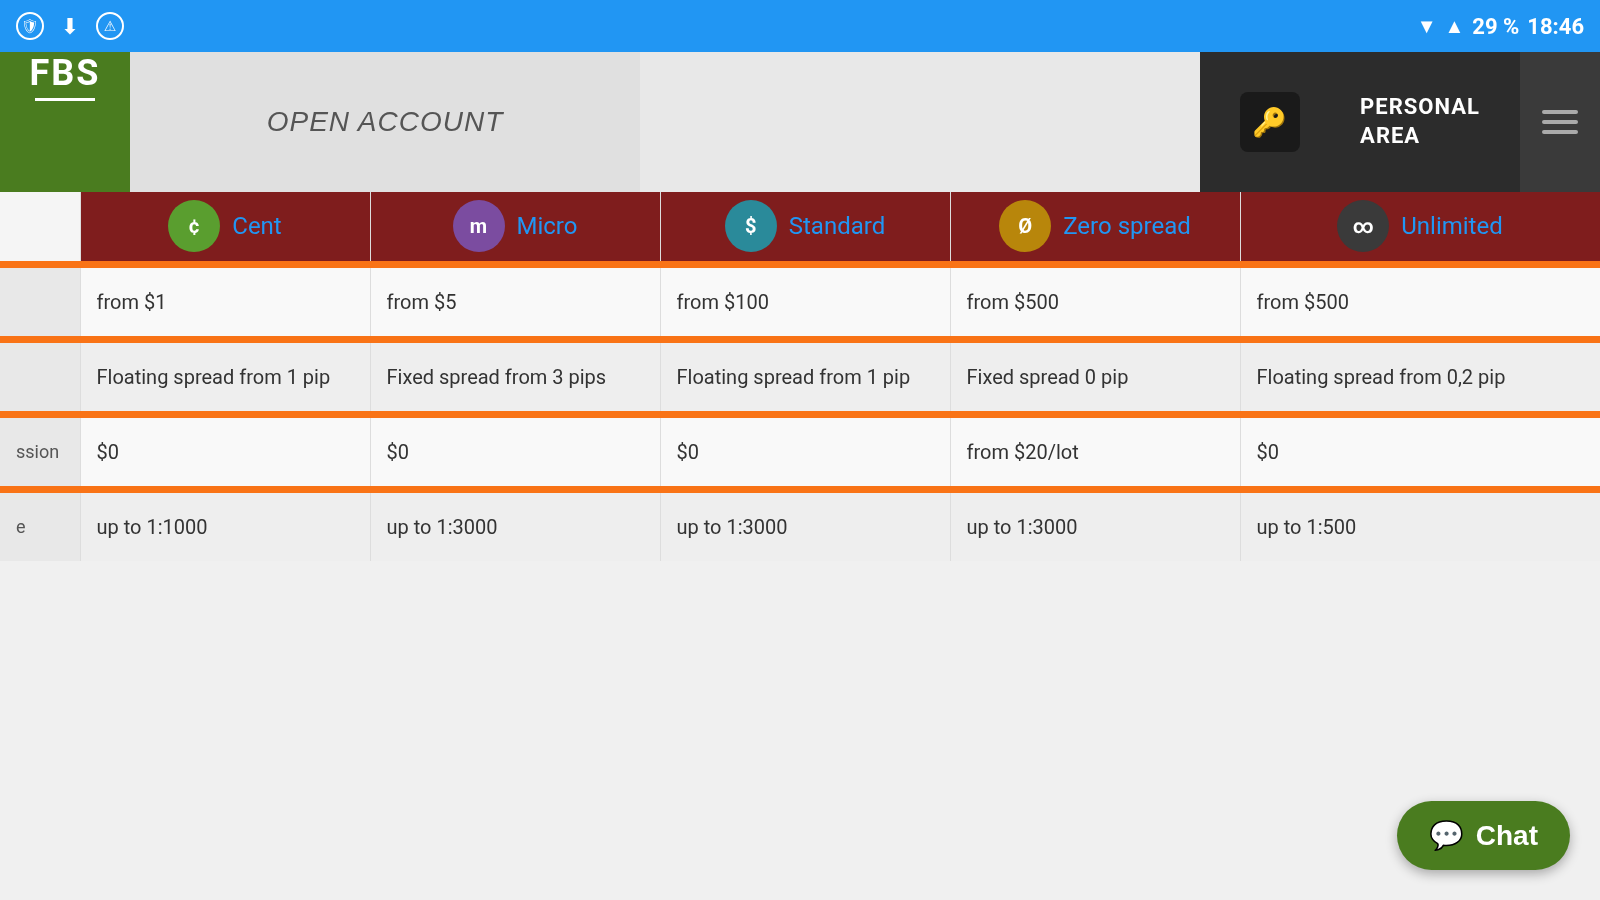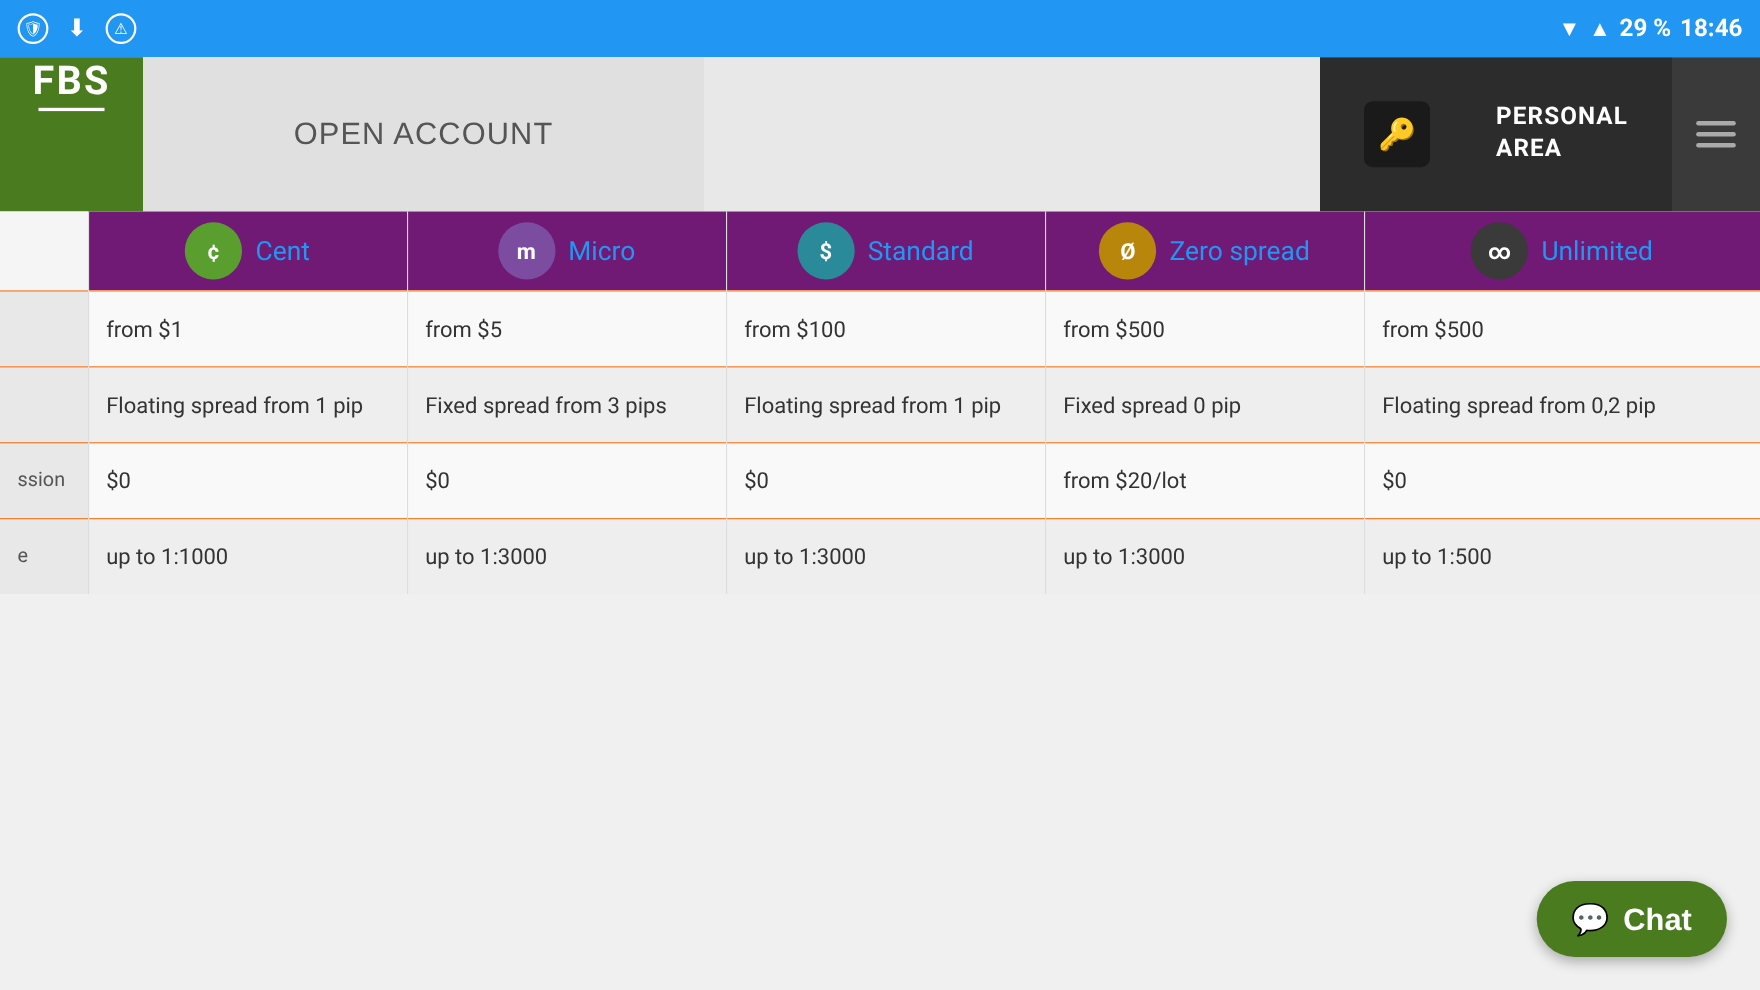"OPEN ACCOUNT" .open-account-btn { font-style: none -> italic }
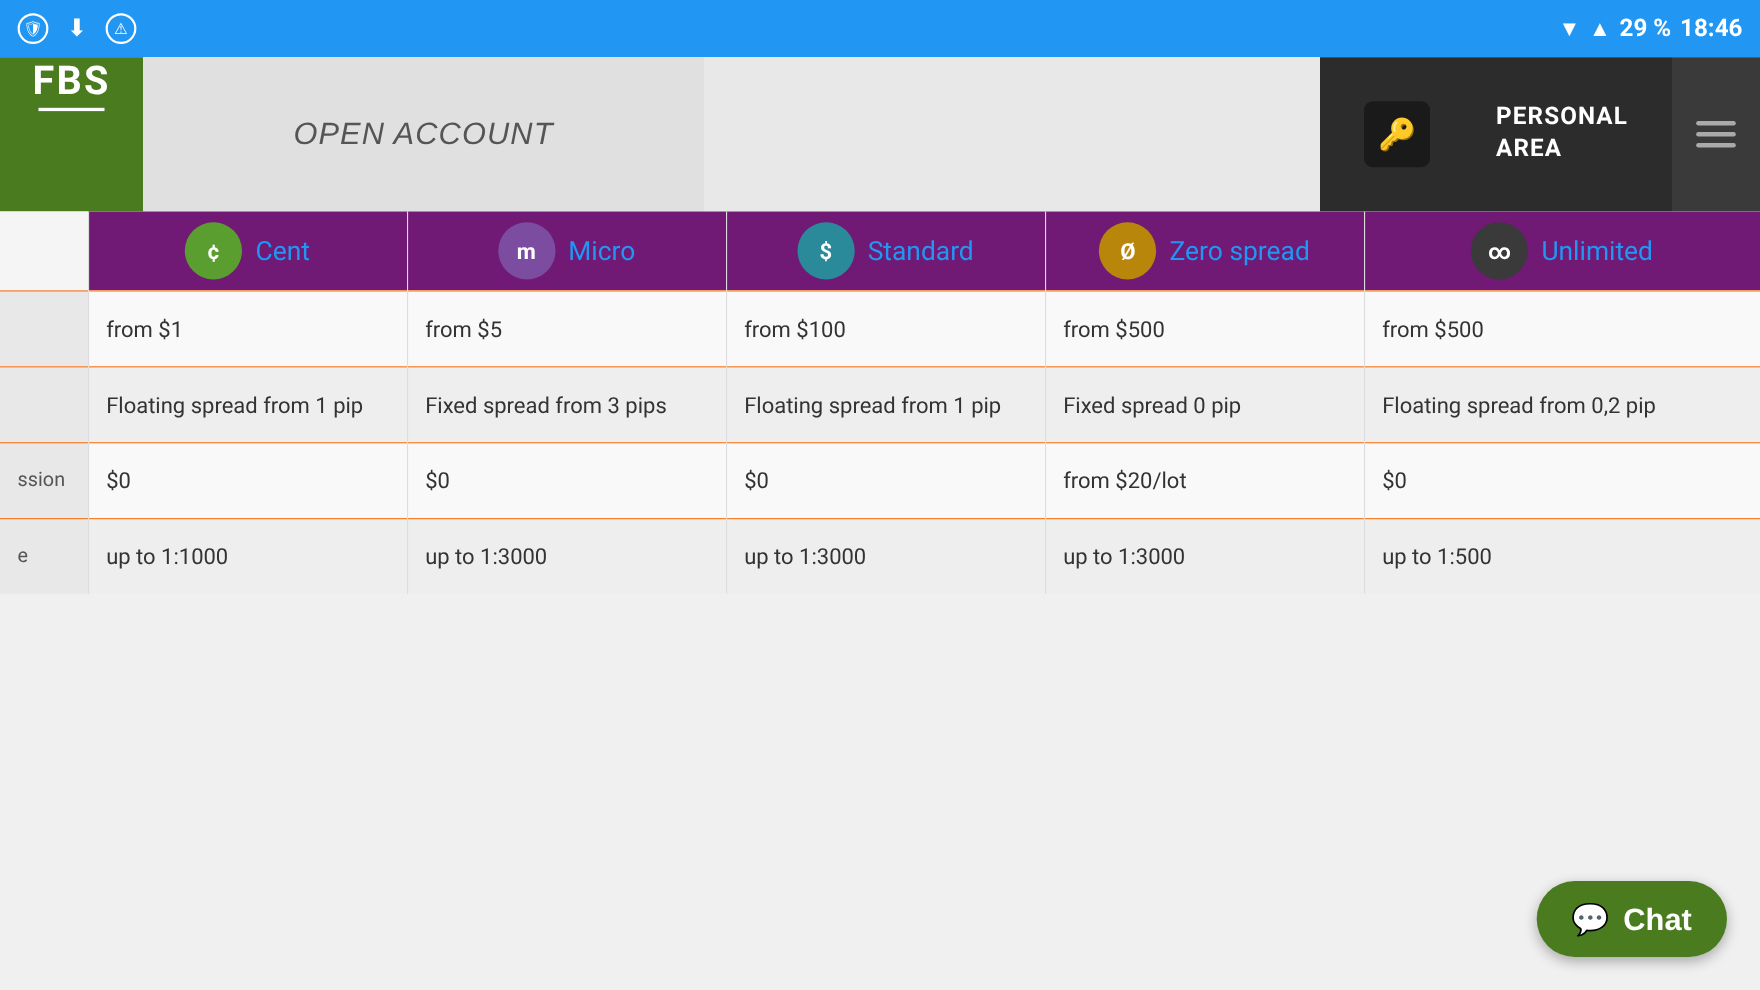"¢ Cent" .account-type-header { background: #701a75 -> #7f1d1d }
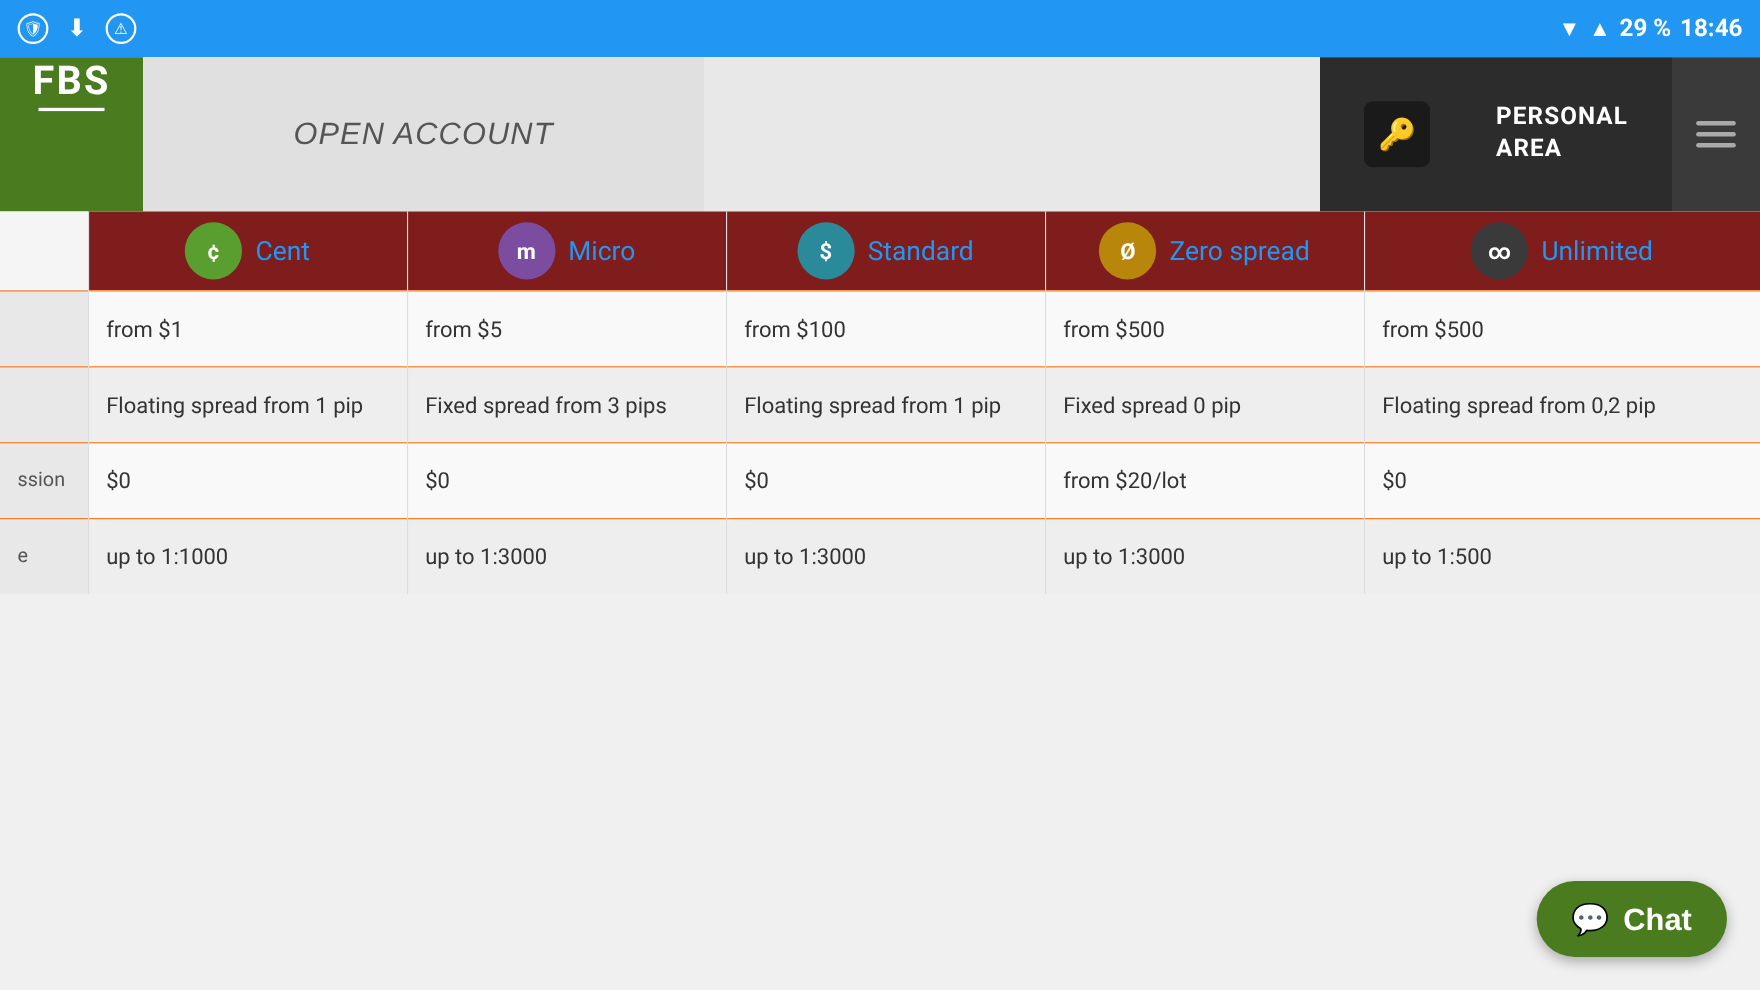"from $1" tbody tr { border-top: 1px solid #f97316 -> 7px solid #f97316 }
